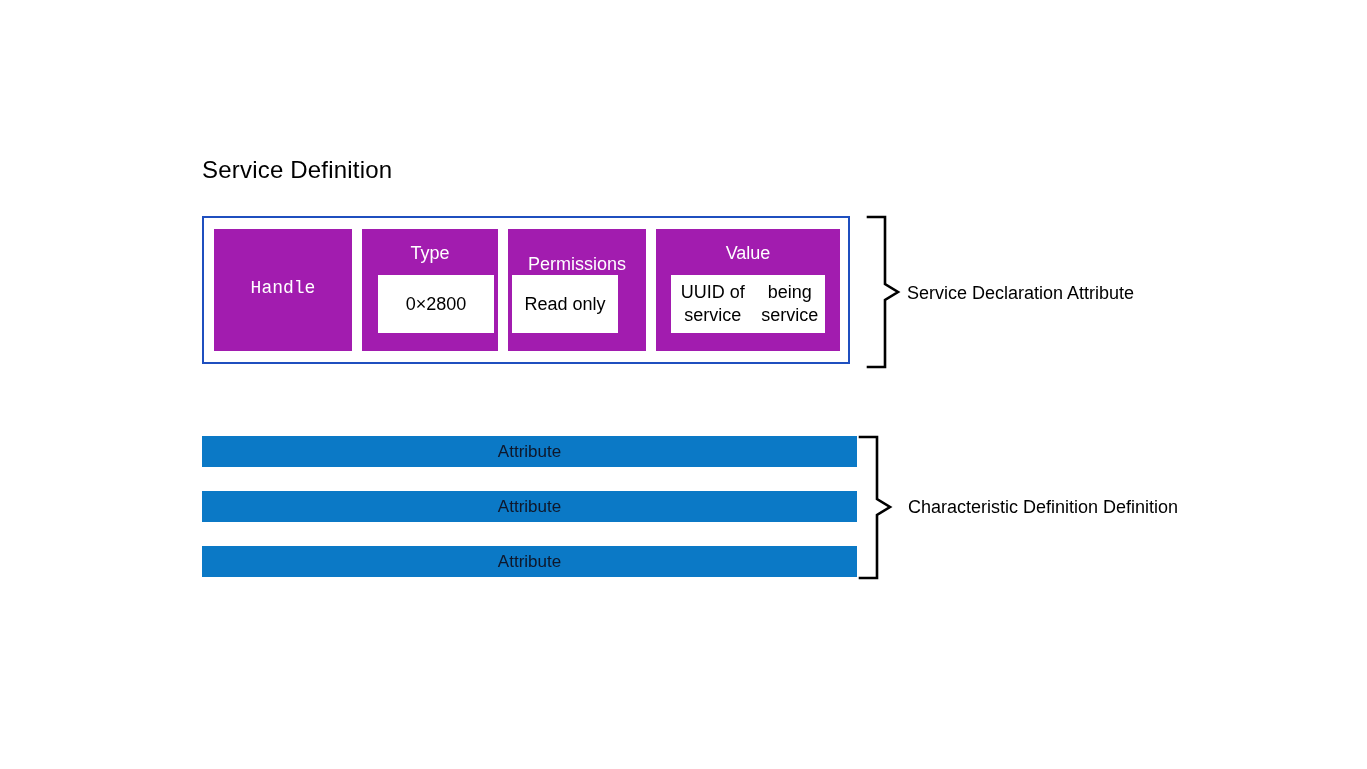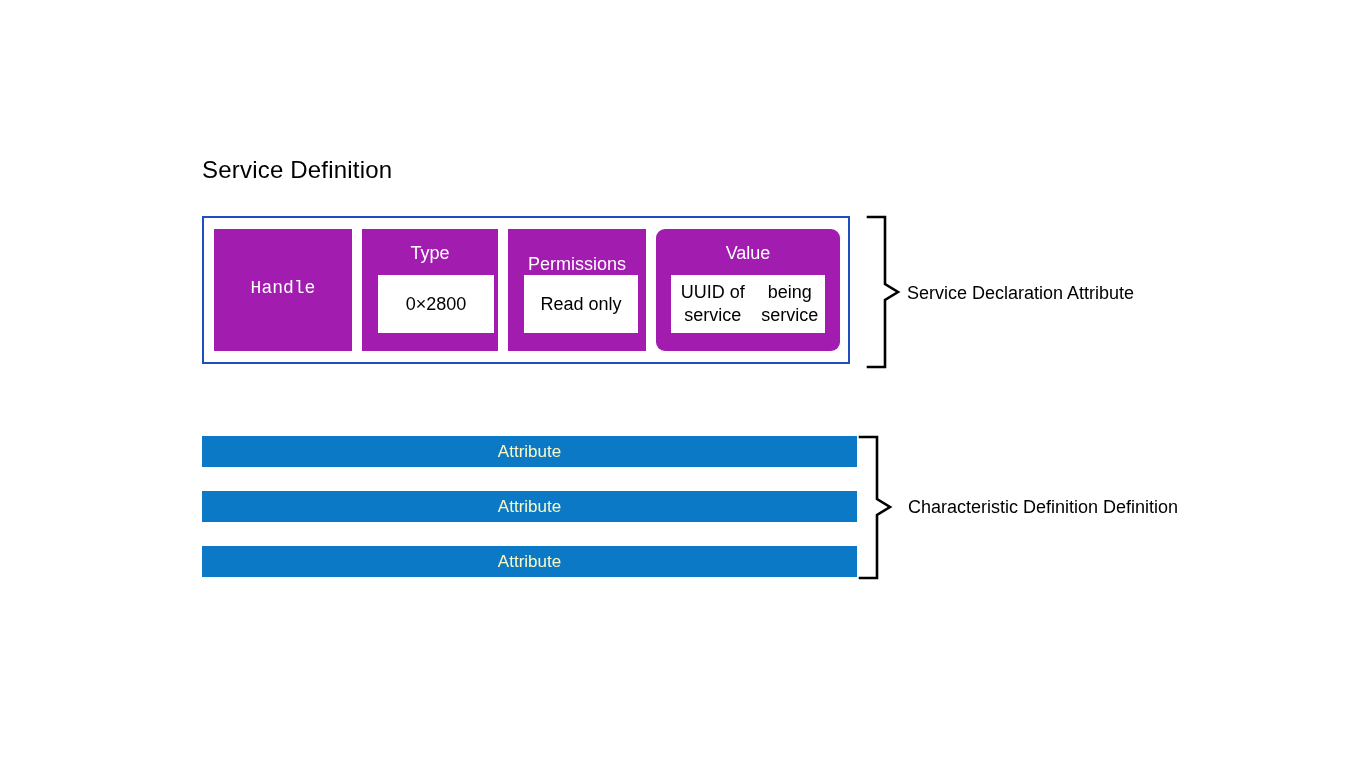"Value" #box-value { border-radius: 9px -> none }
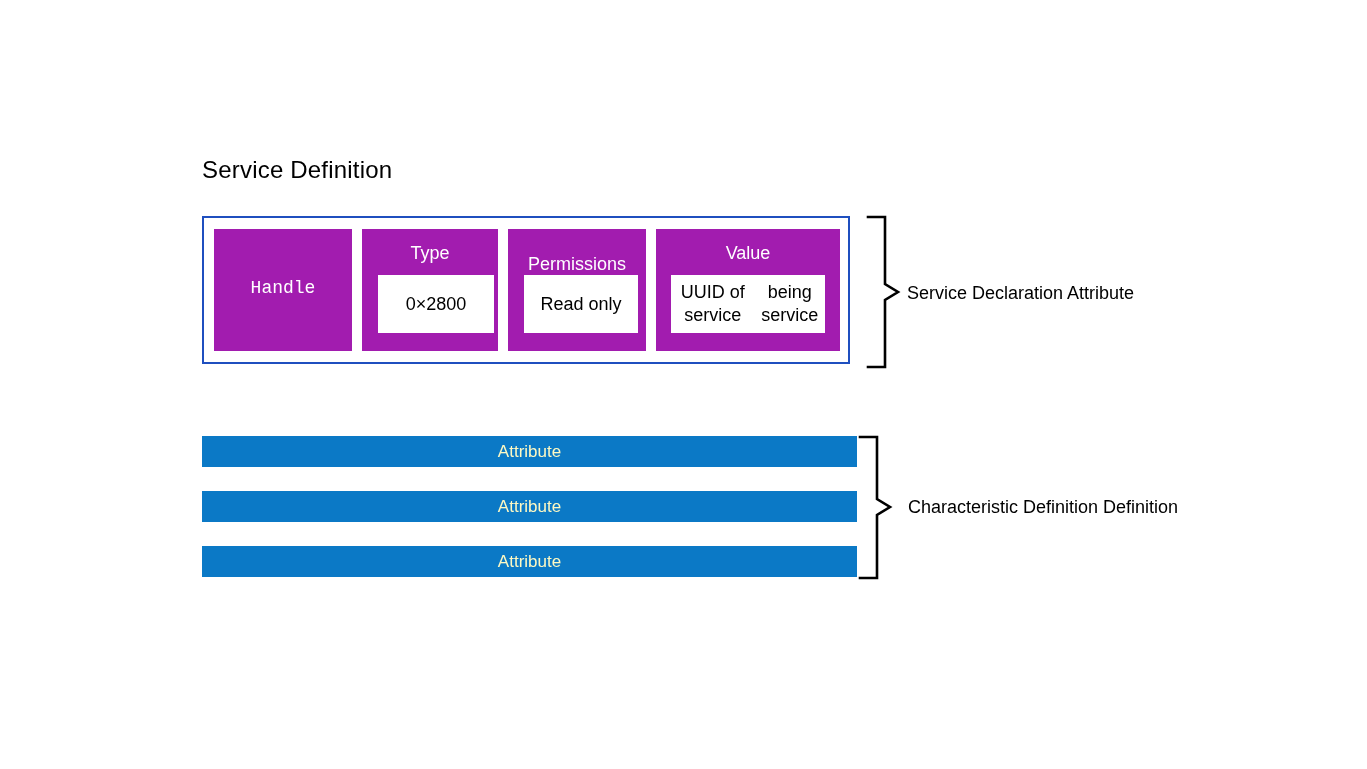"Read only" #box-permissions .field-value { left: 16px -> 4px; width: 114px -> 106px }
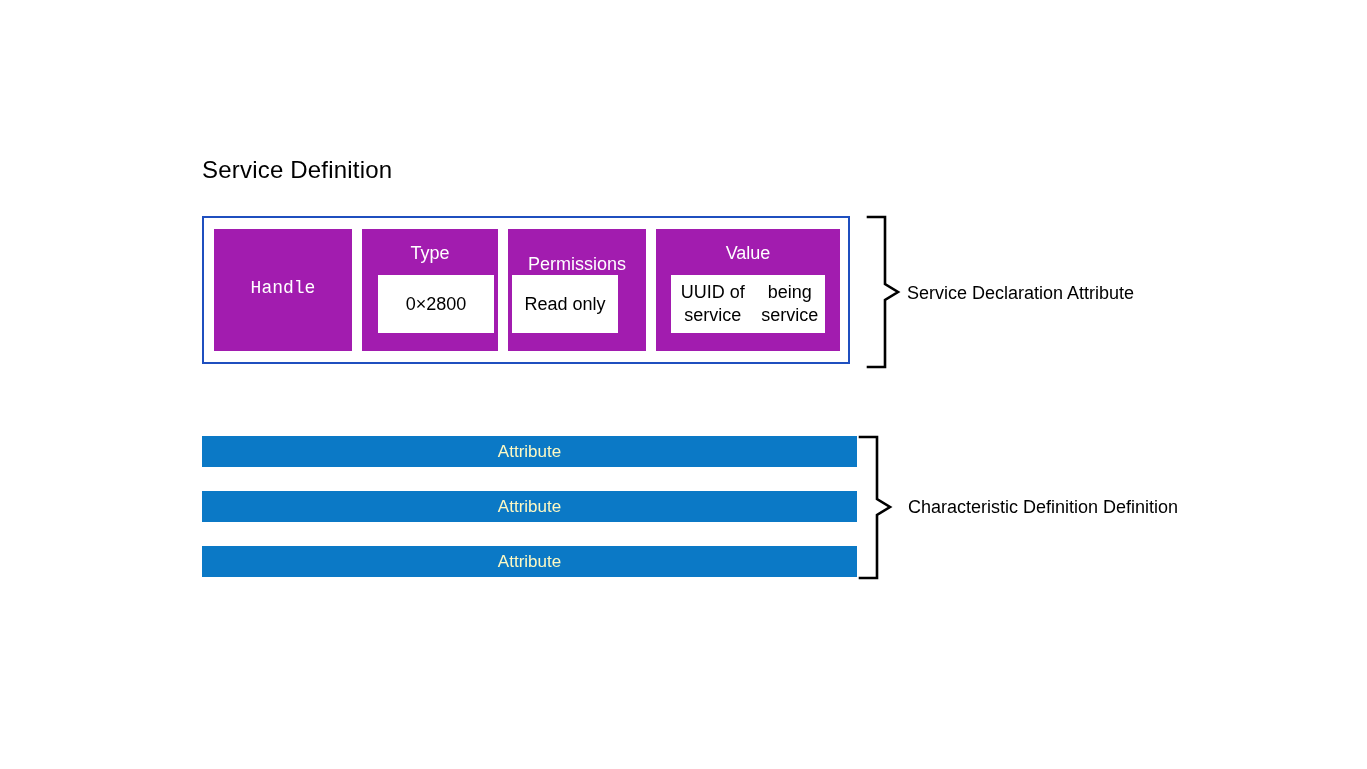"Attribute" .attribute-bar { color: #fef9c3 -> #0f172a }
